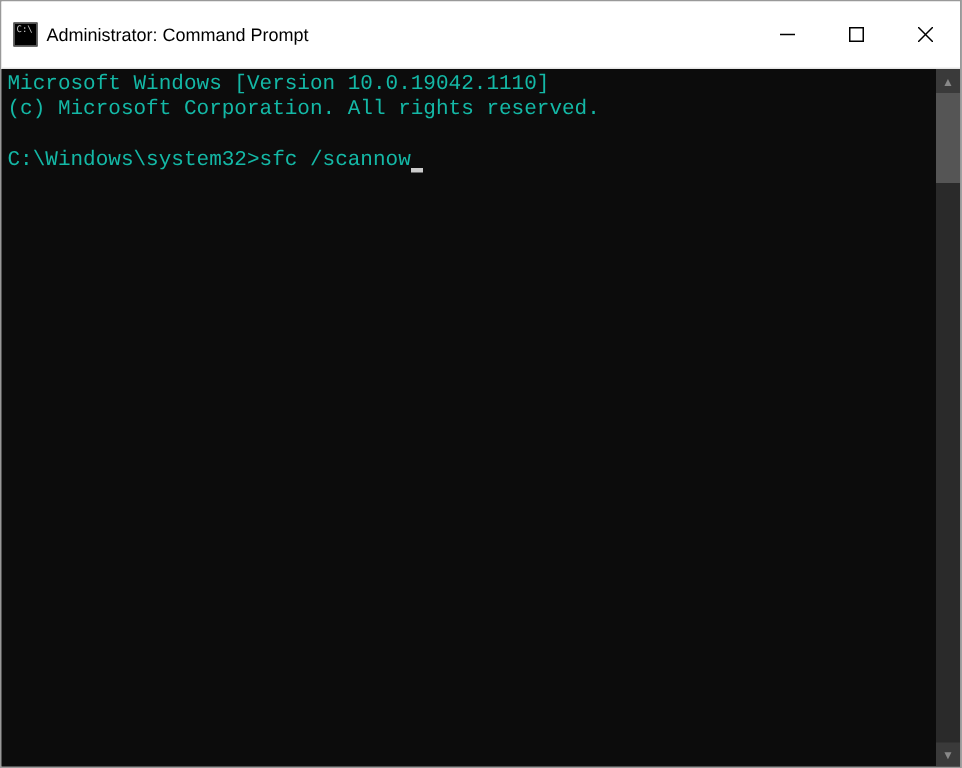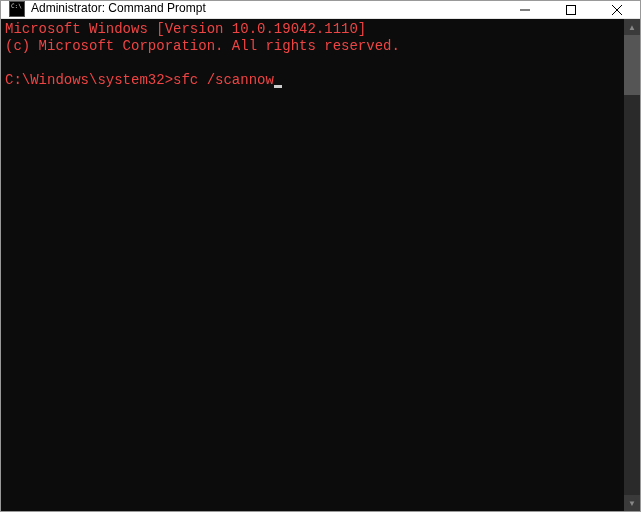"Administrator: Command Prompt" .titlebar { align-items: none -> center; height: 18px -> 45px }
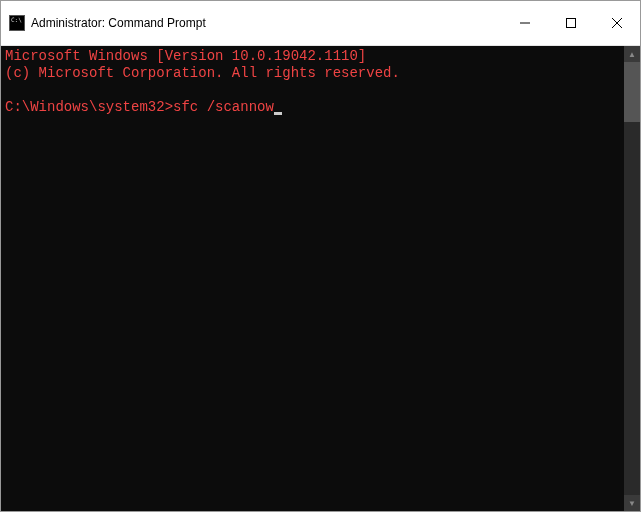"Microsoft Windows [Version" .terminal { color: #ef4444 -> #14b8a6 }
